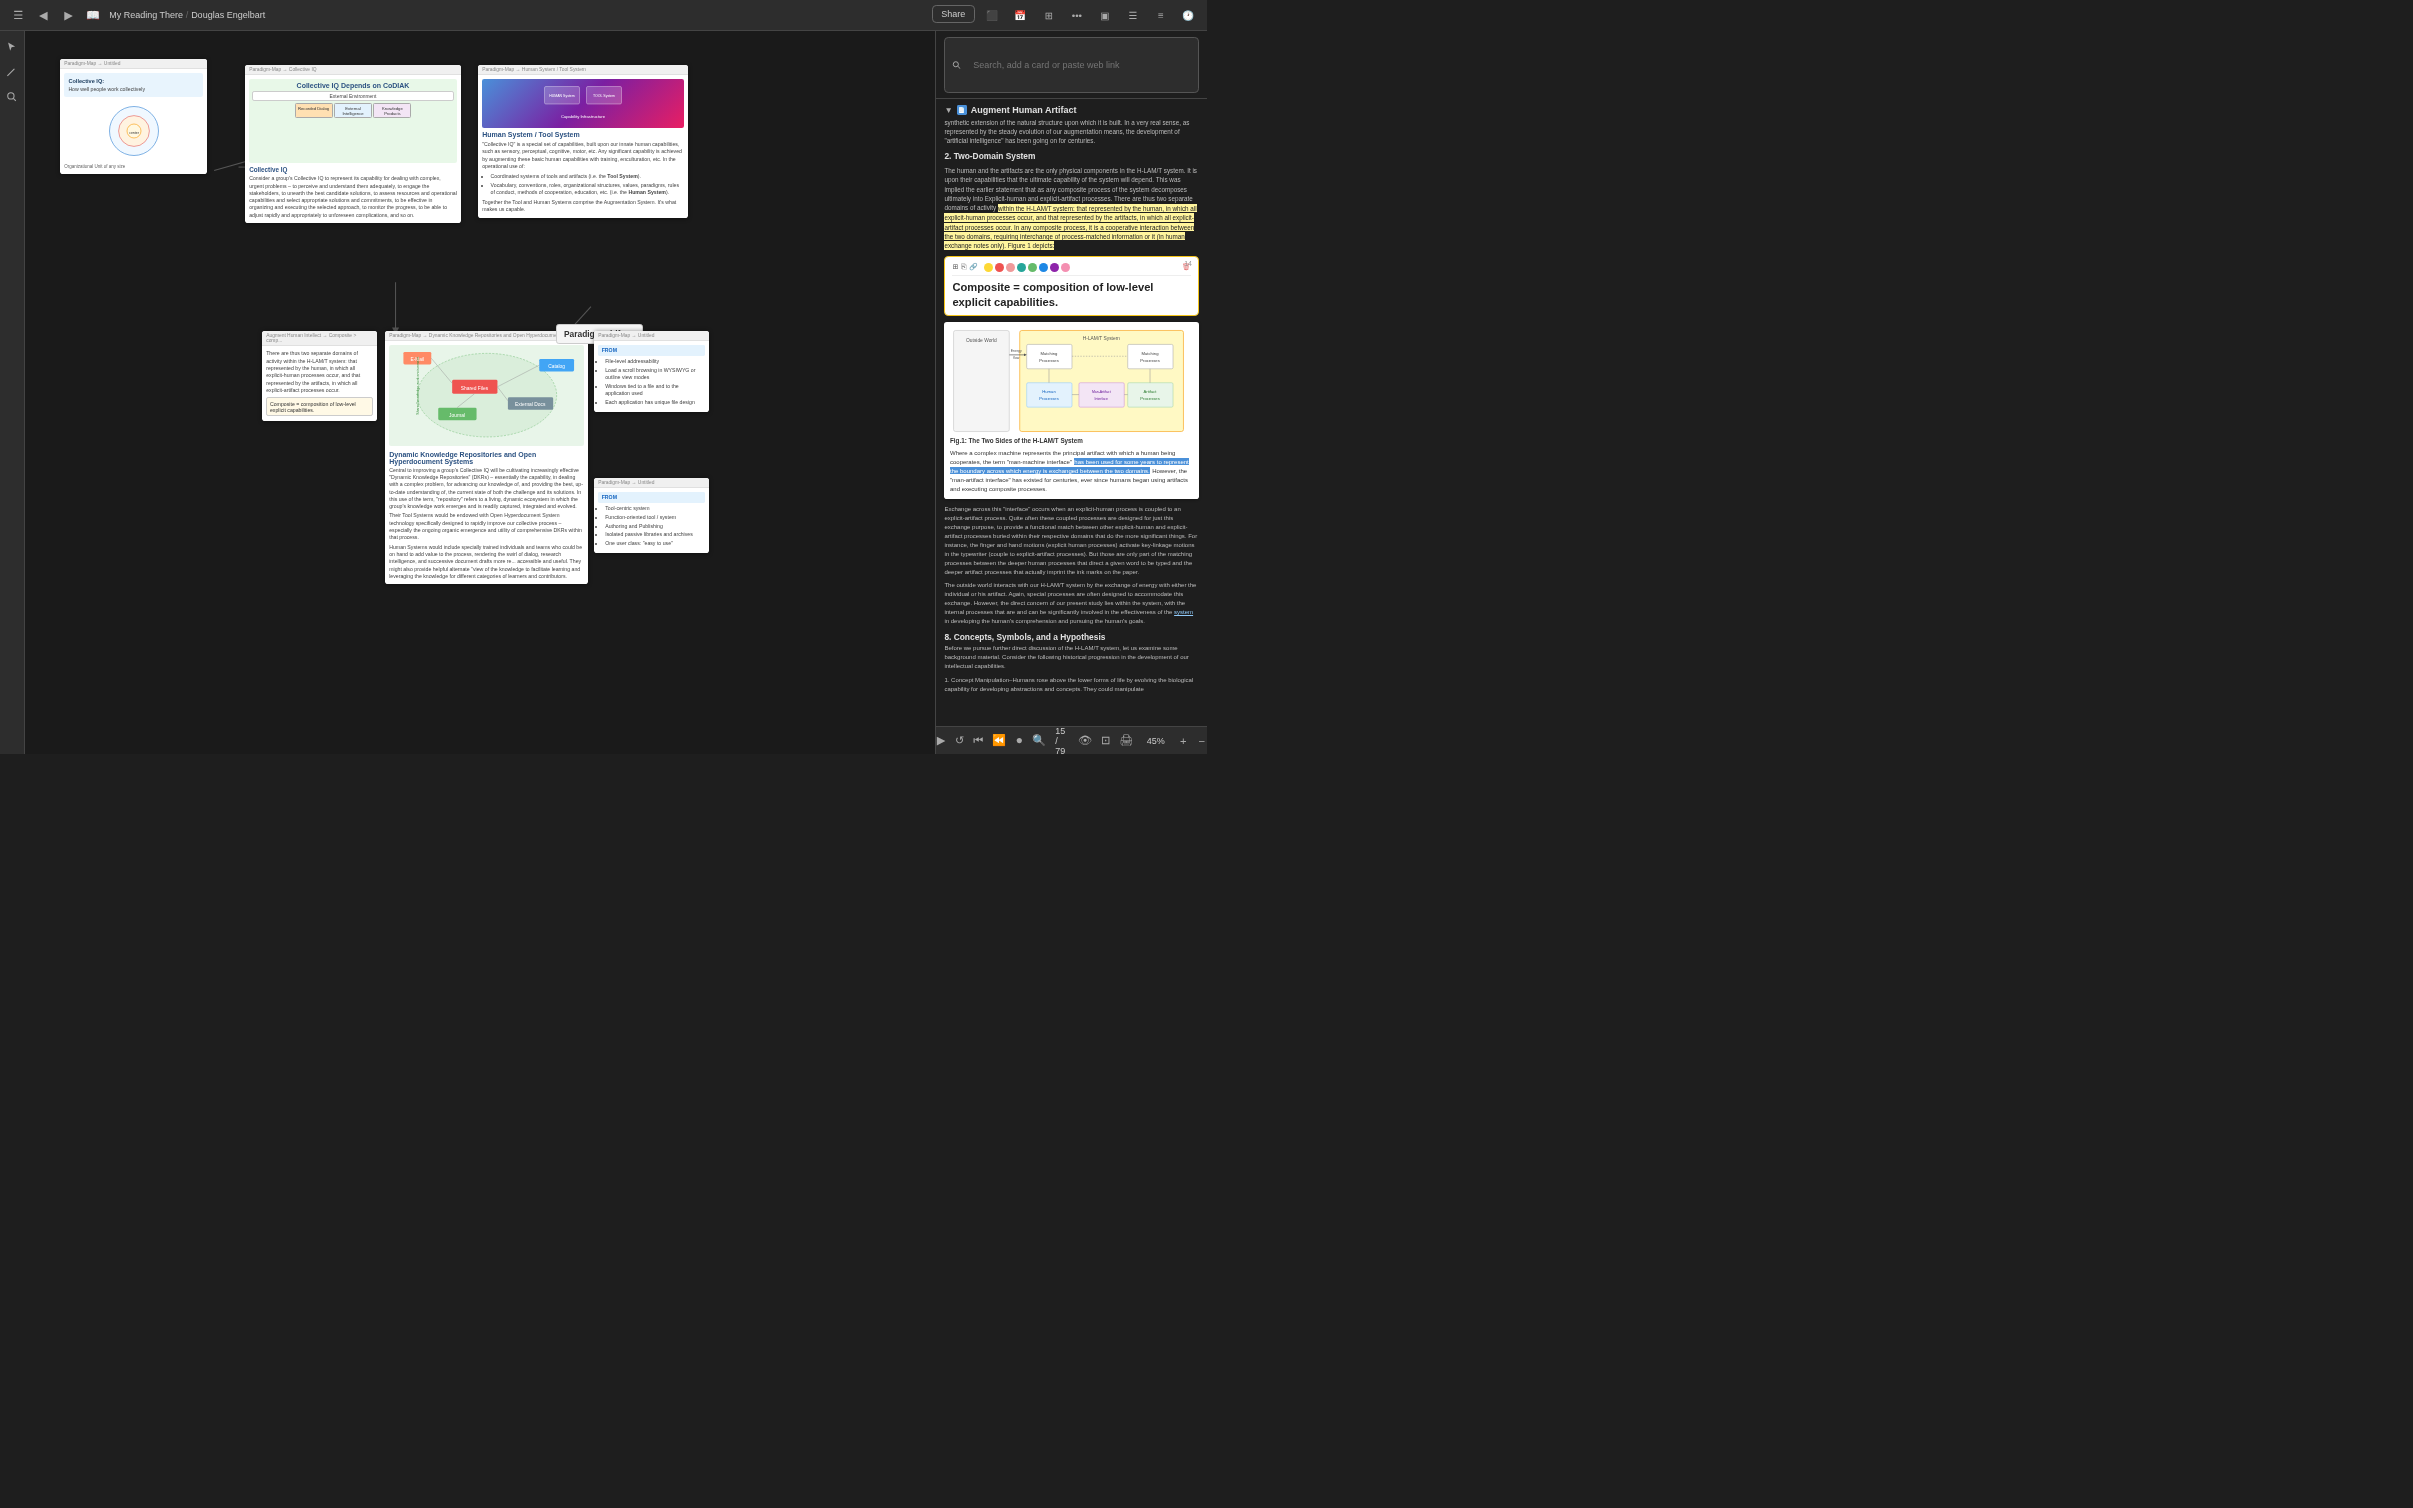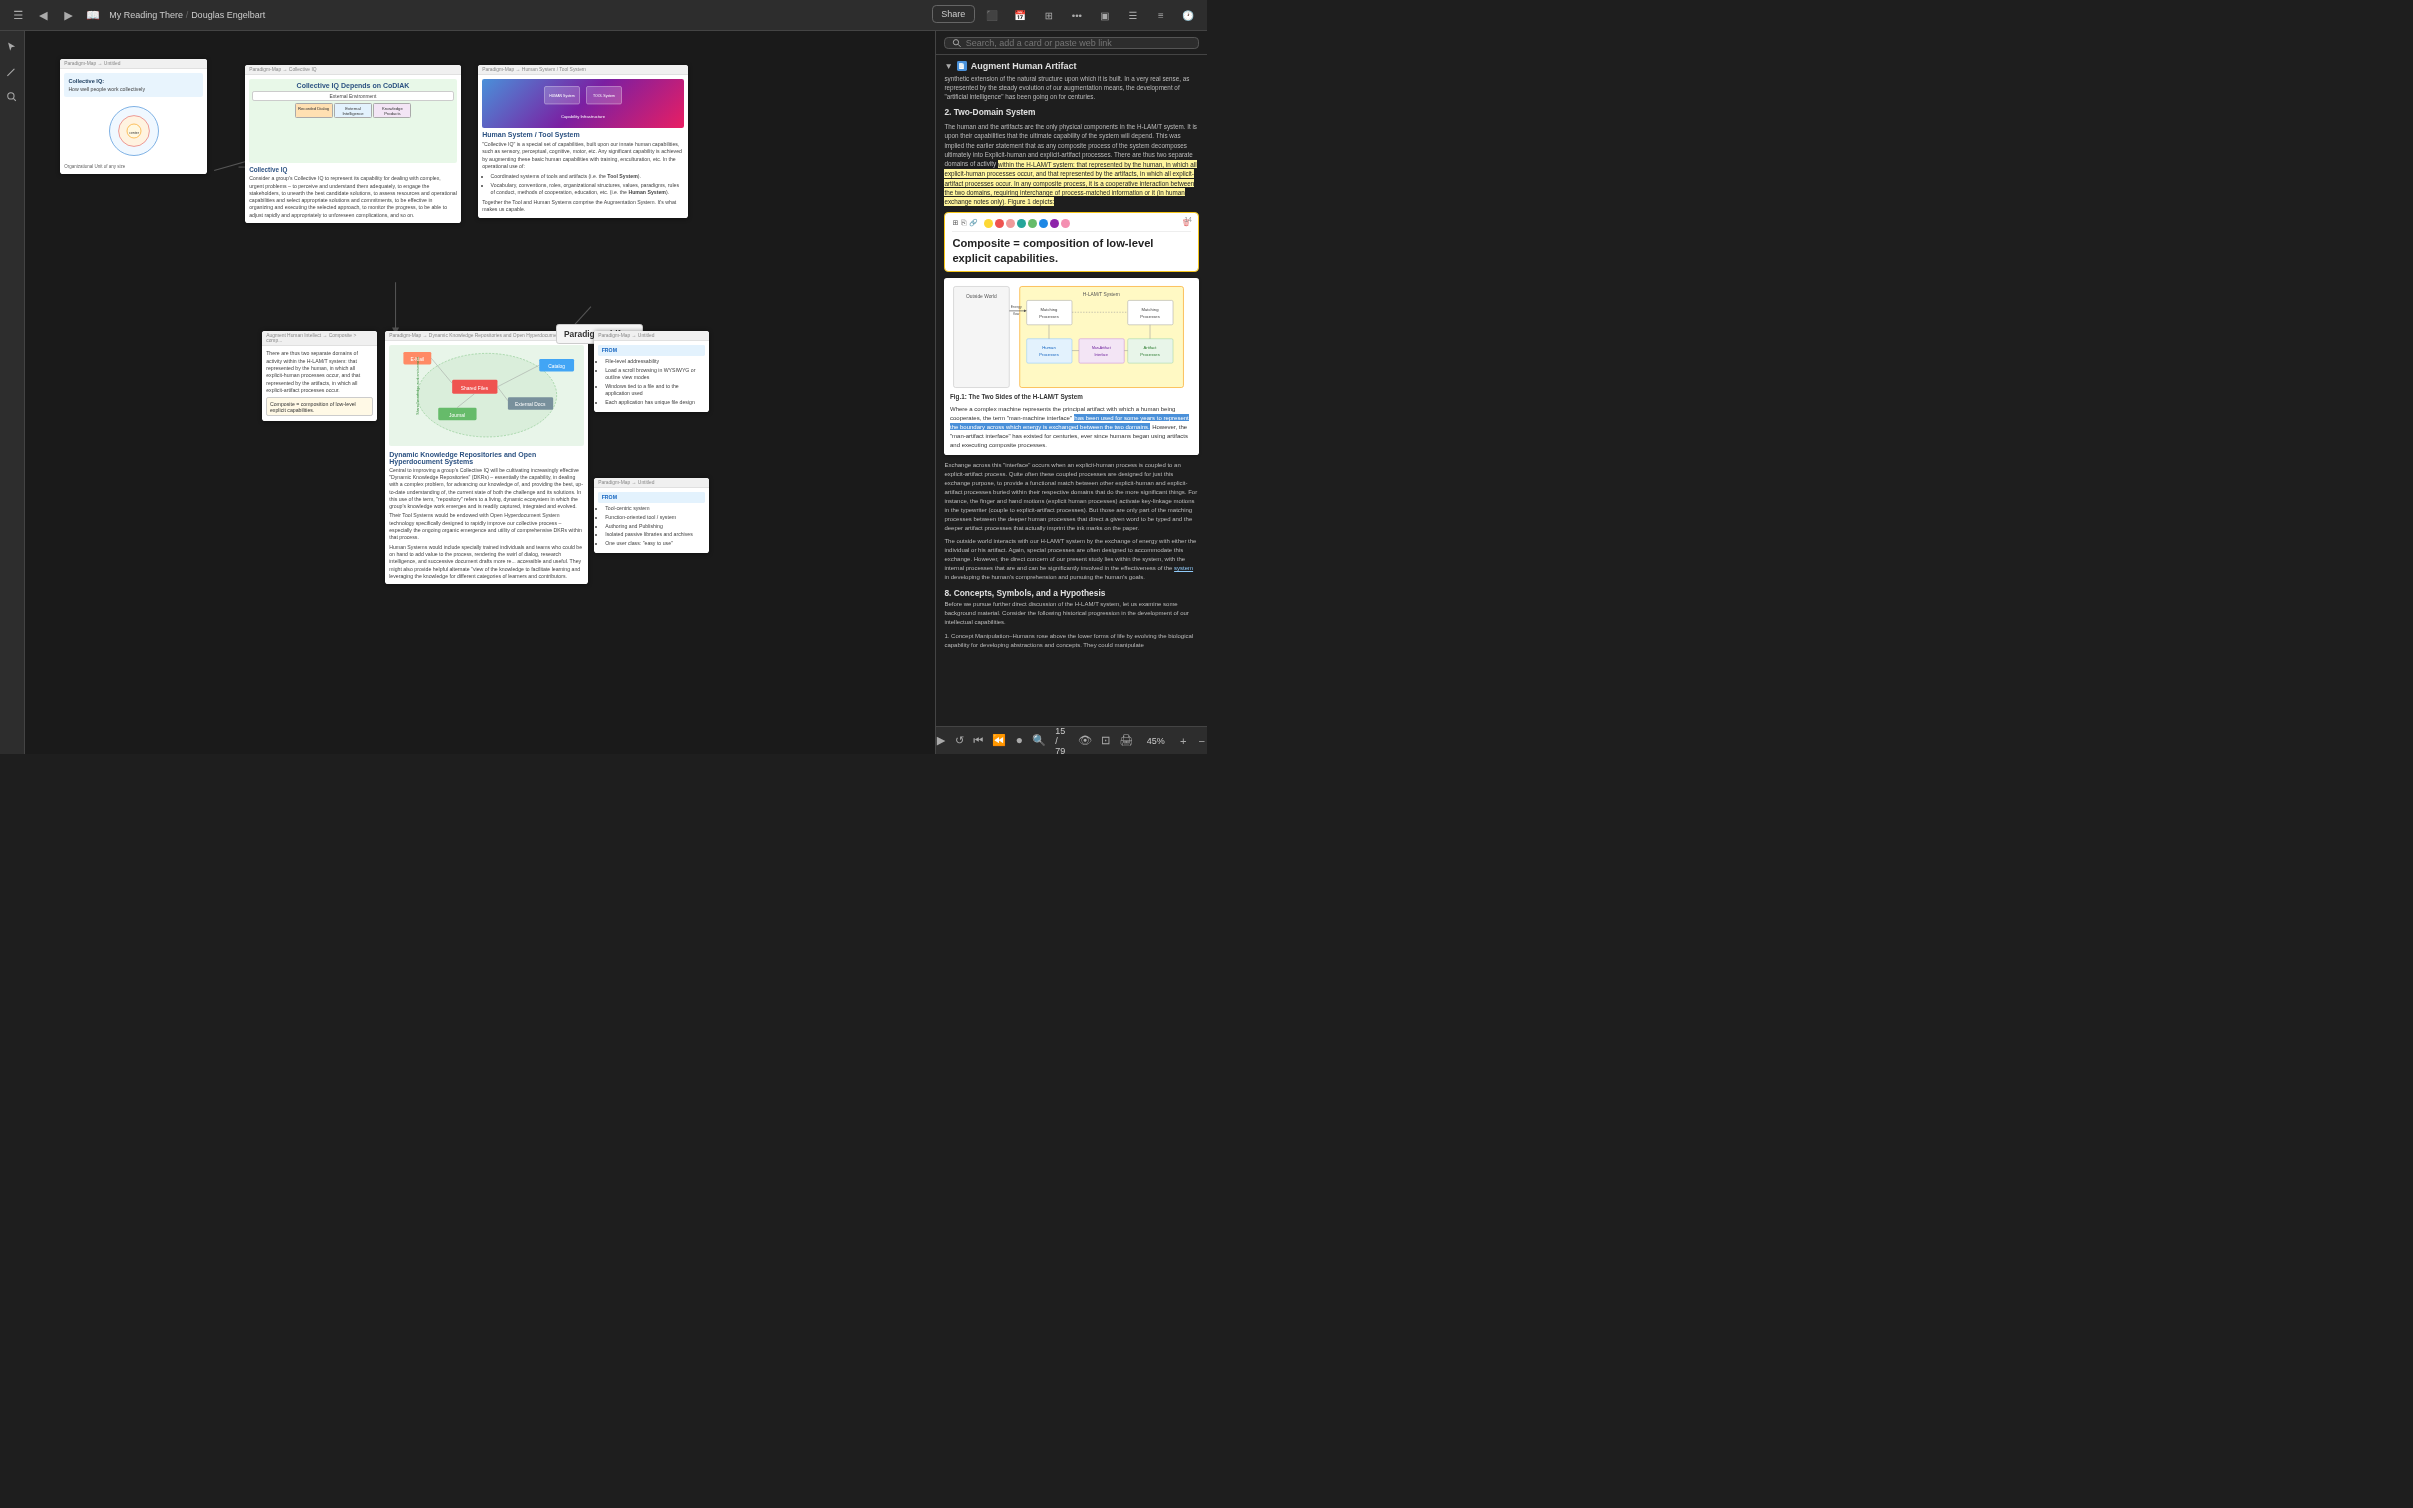"Search, add a card or" .search-box { gap: 4px -> 12px; padding: 0 7px -> 22px 7px }
